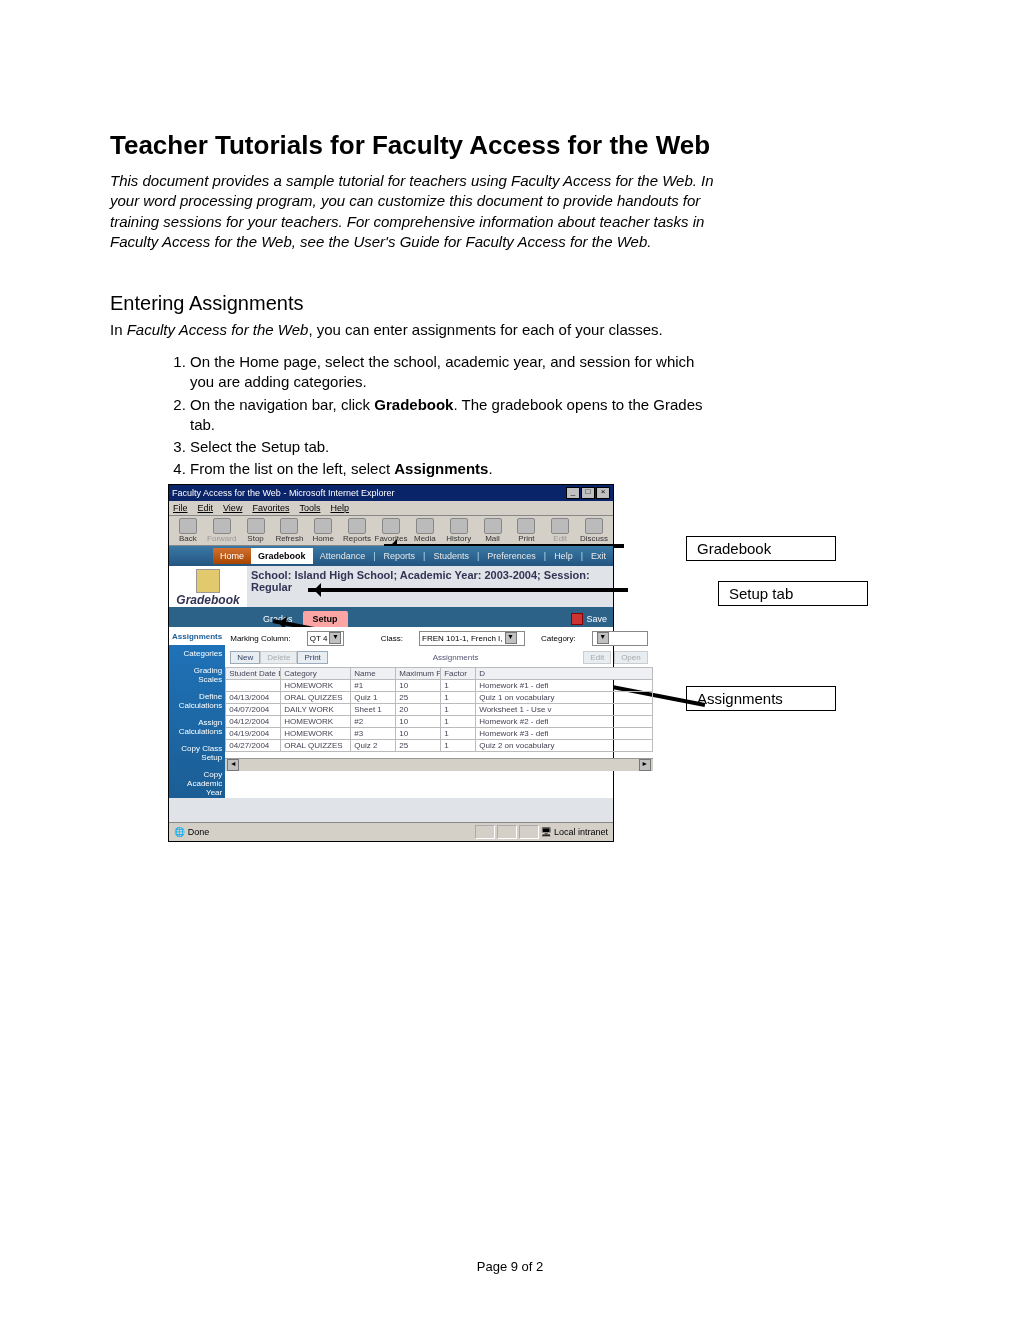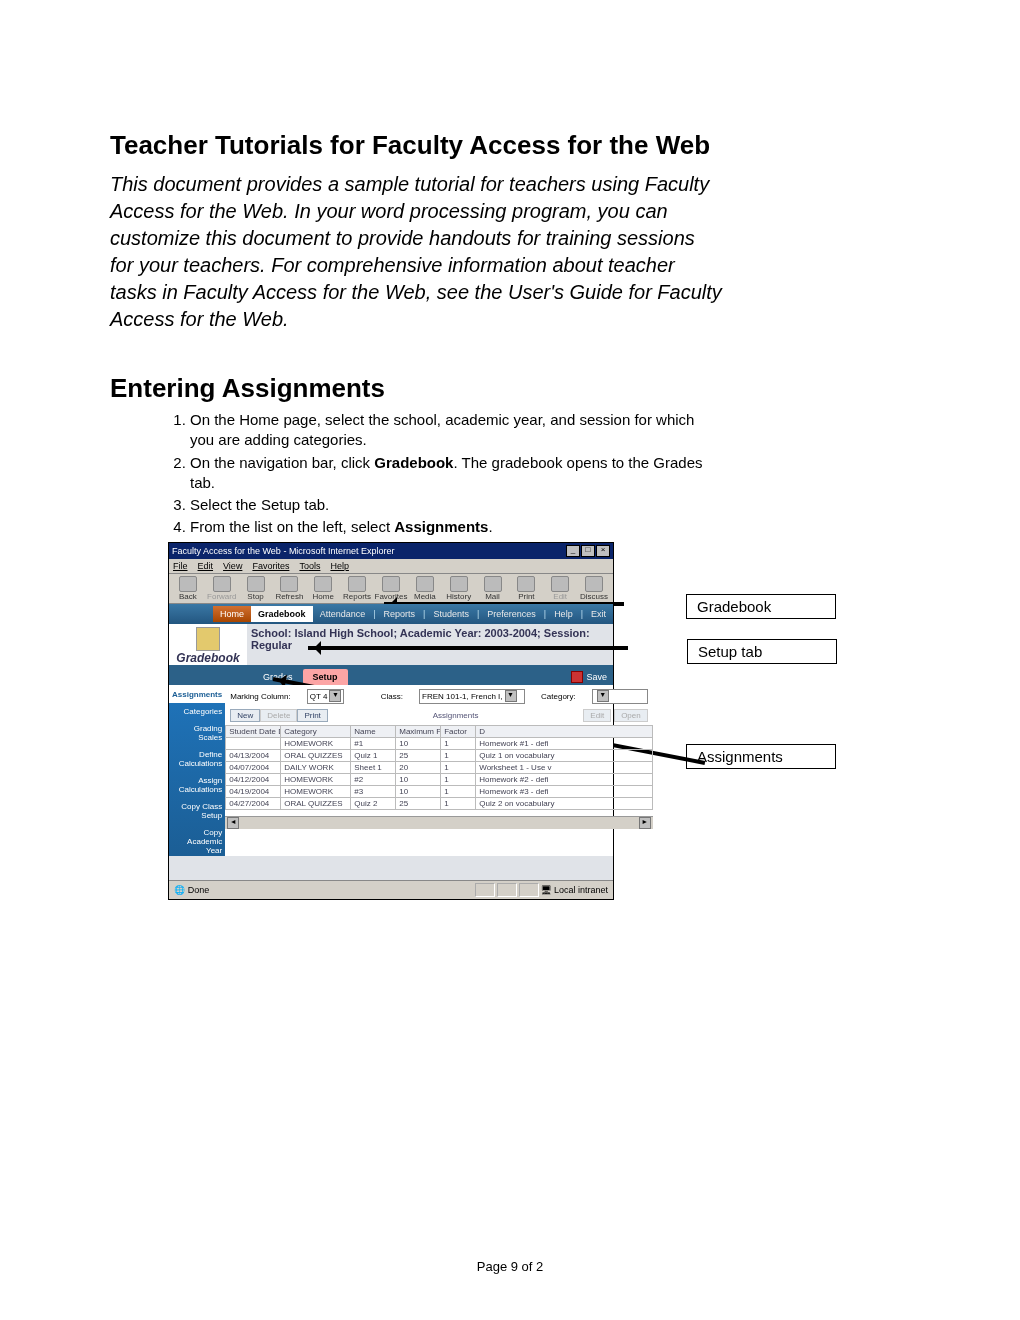"This document provides a sample" .intro { font-size: 20px -> 15px }
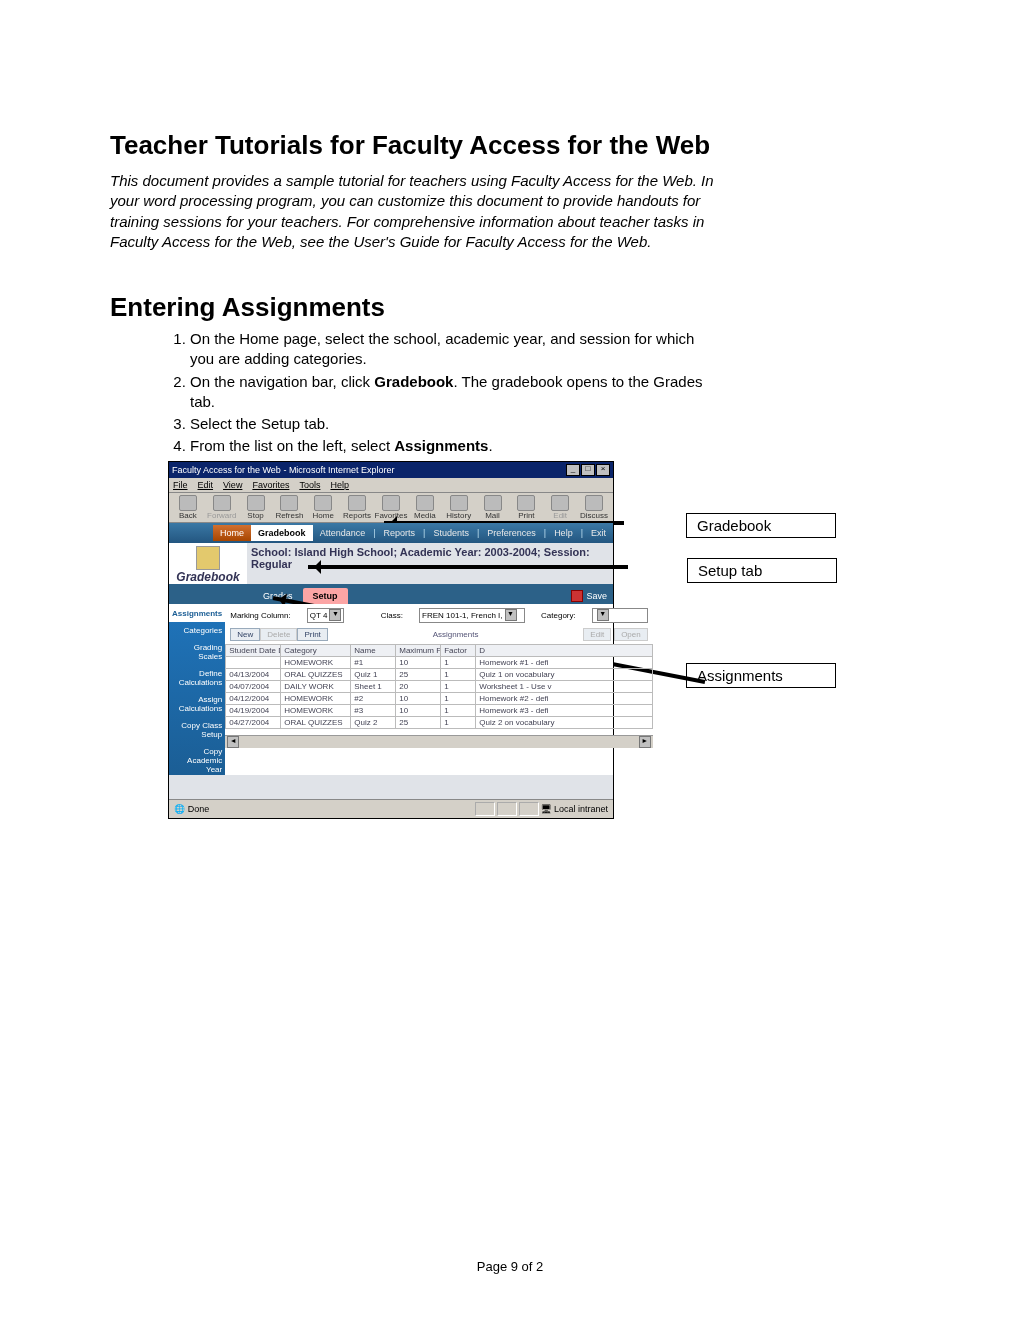"Entering Assignments" h2 { font-size: 26px -> 20px; font-weight: bold -> normal }
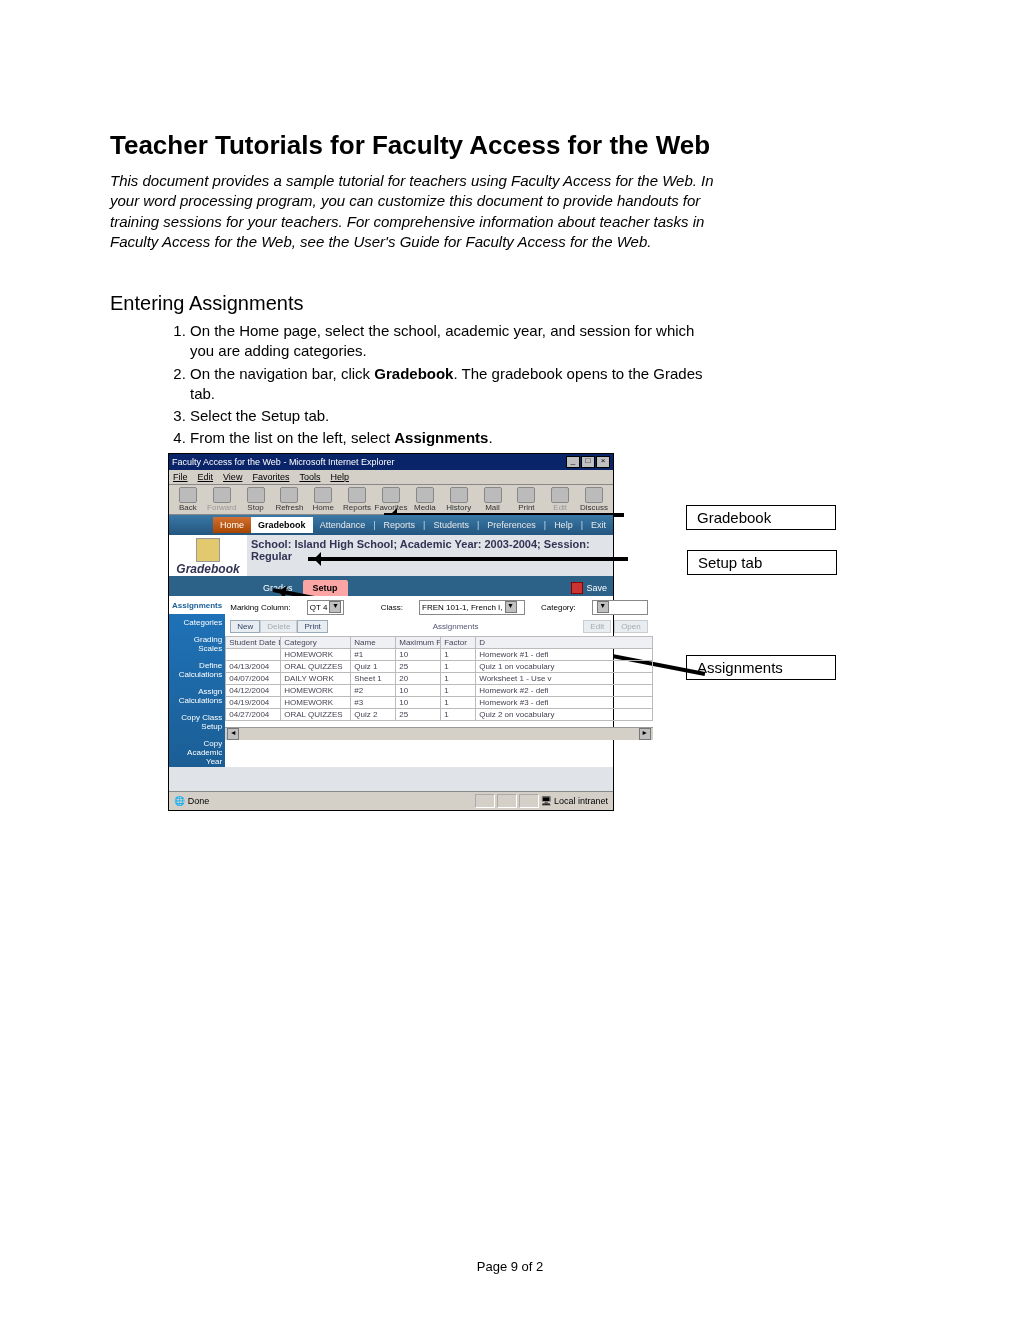"In Faculty Access for the" div.lead { html: none -> <div> <span>In </span><span>Faculty Access for the Web</span><span>, you can enter assignments for each of your classes.</span> </div> }
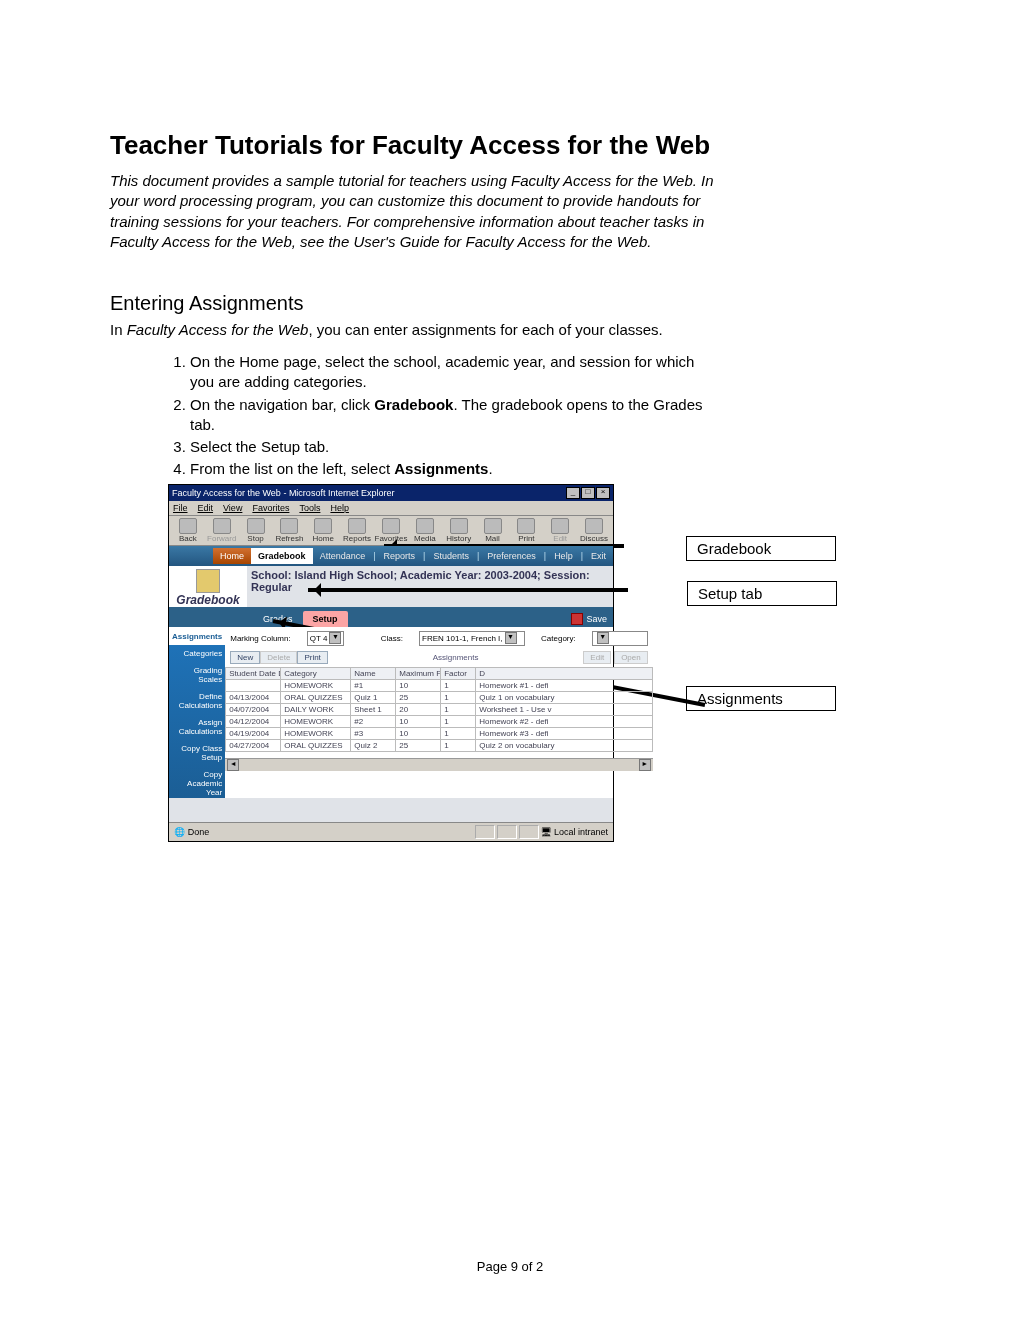"Setup tab" div.callout { left: 519px -> 550px }
